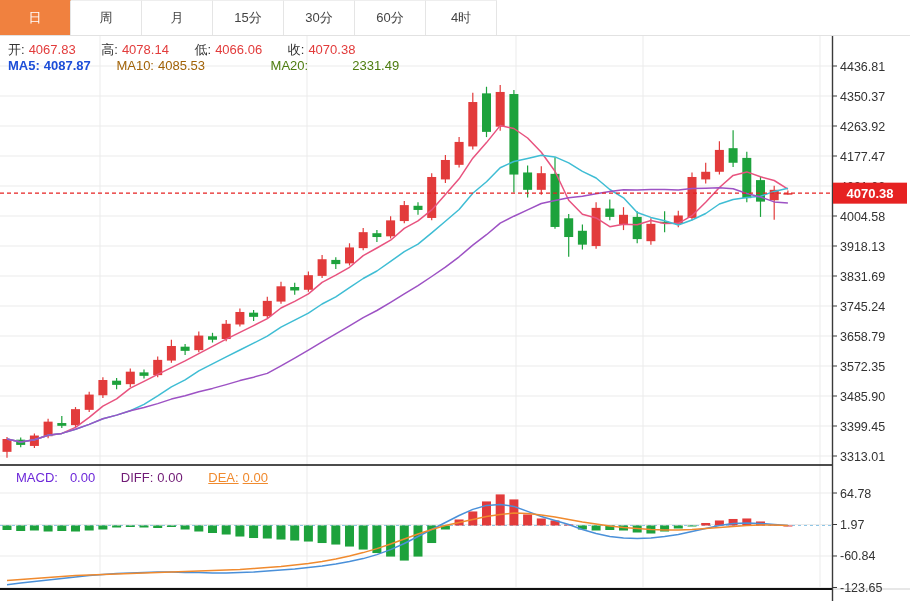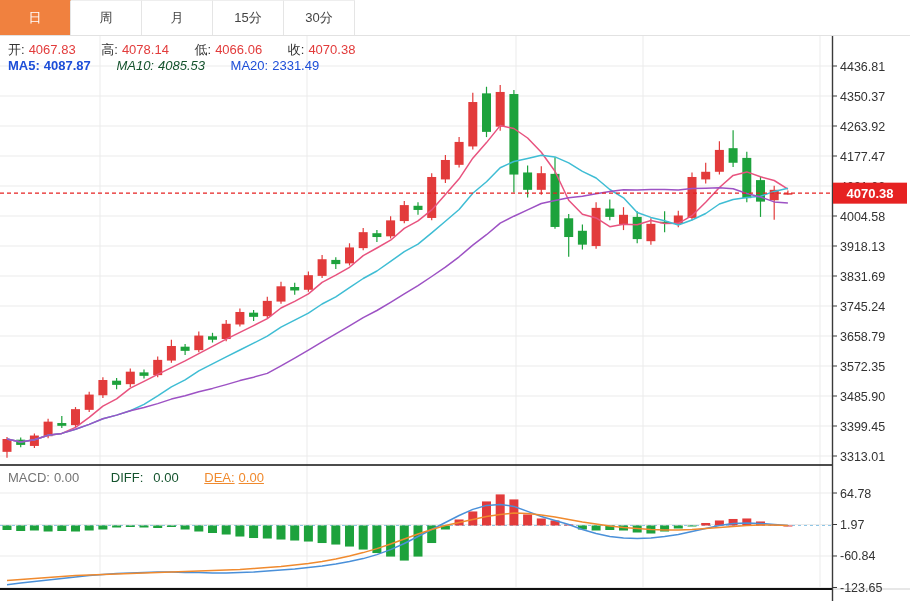"60分" div.tab { html: none -> <div>60分</div> }
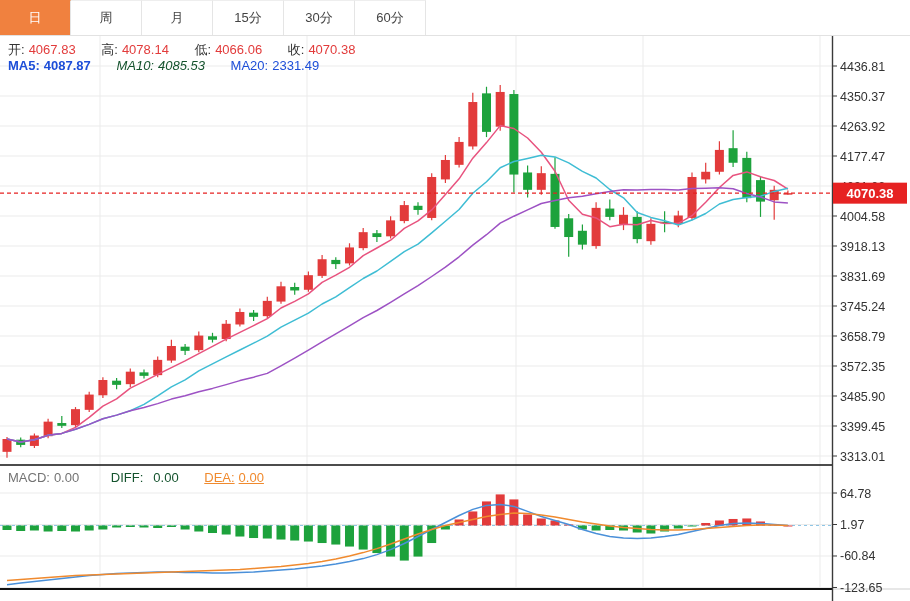"4时" div.tab { html: none -> <div>4时</div> }
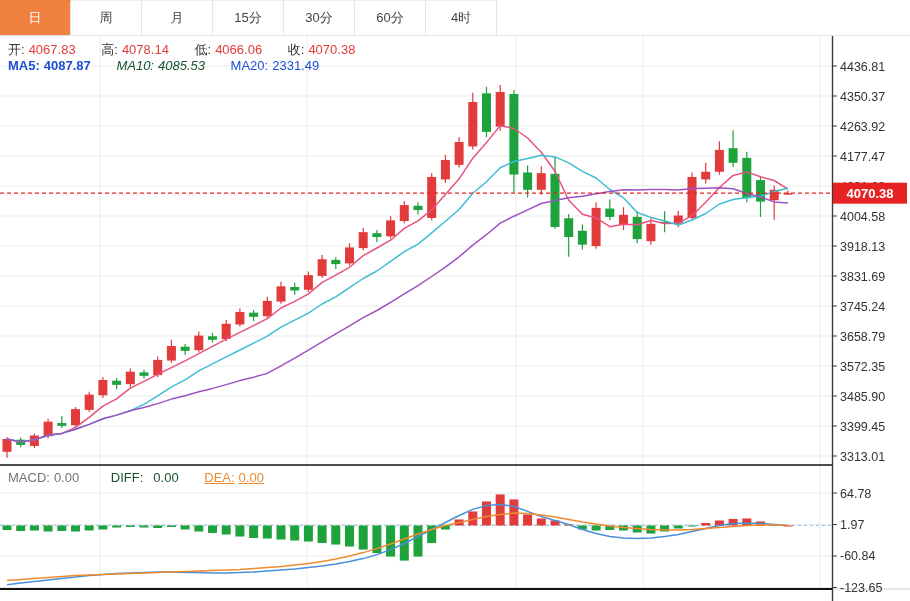"MA10:" .ma10 { color: #14532d -> #a16207; font-style: italic -> none }
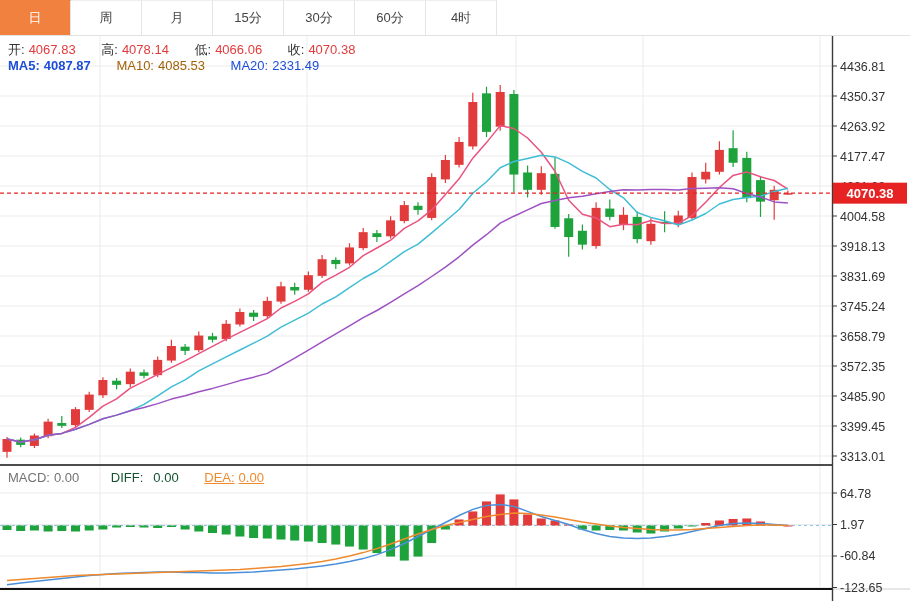"MA20:" .ma20 { color: #1d4ed8 -> #4d7c0f; margin-left: none -> 40px }
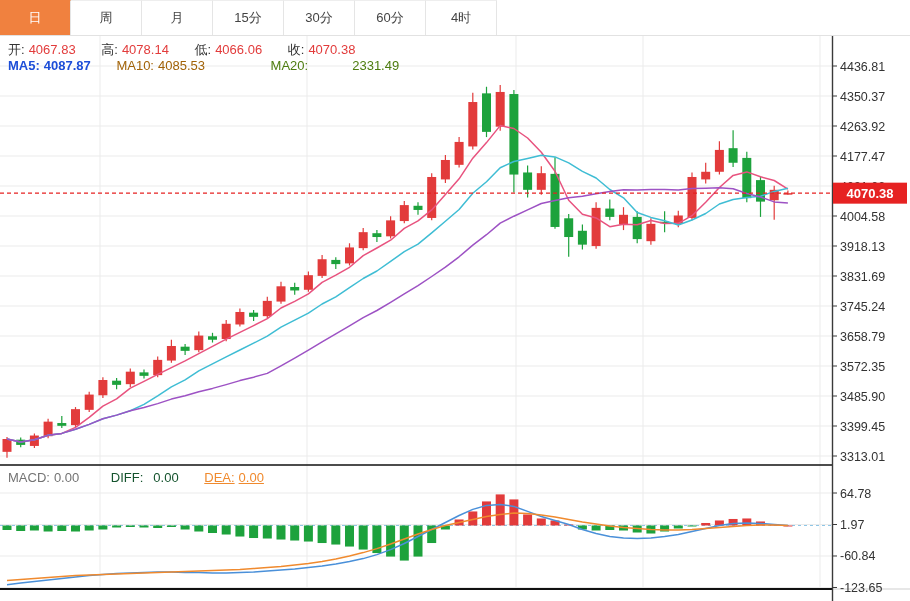"MACD:" .macd-red { color: #737373 -> #6d28d9; margin-left: none -> 8px }
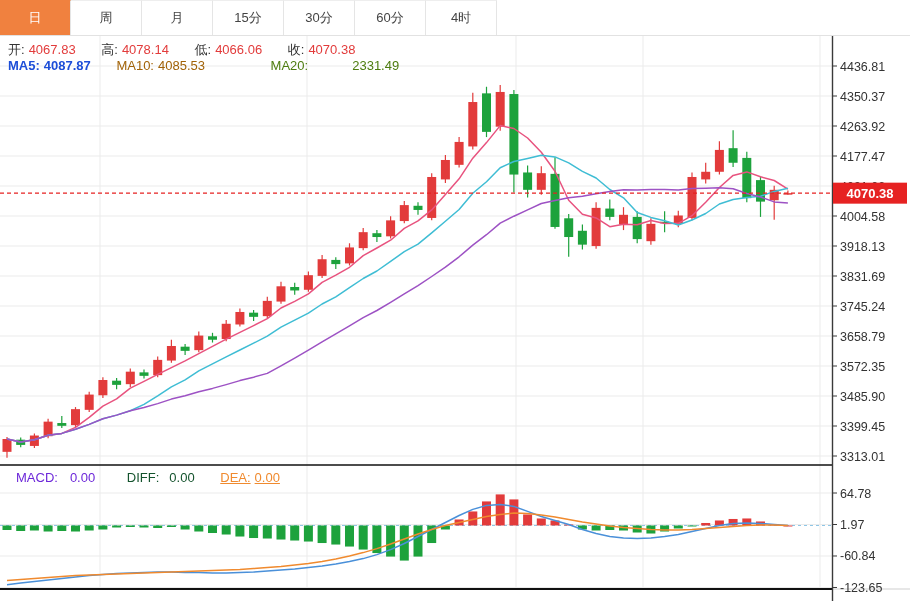"DIFF:" .diff-blue { color: #14532d -> #701a75; margin-left: 6px -> none }
